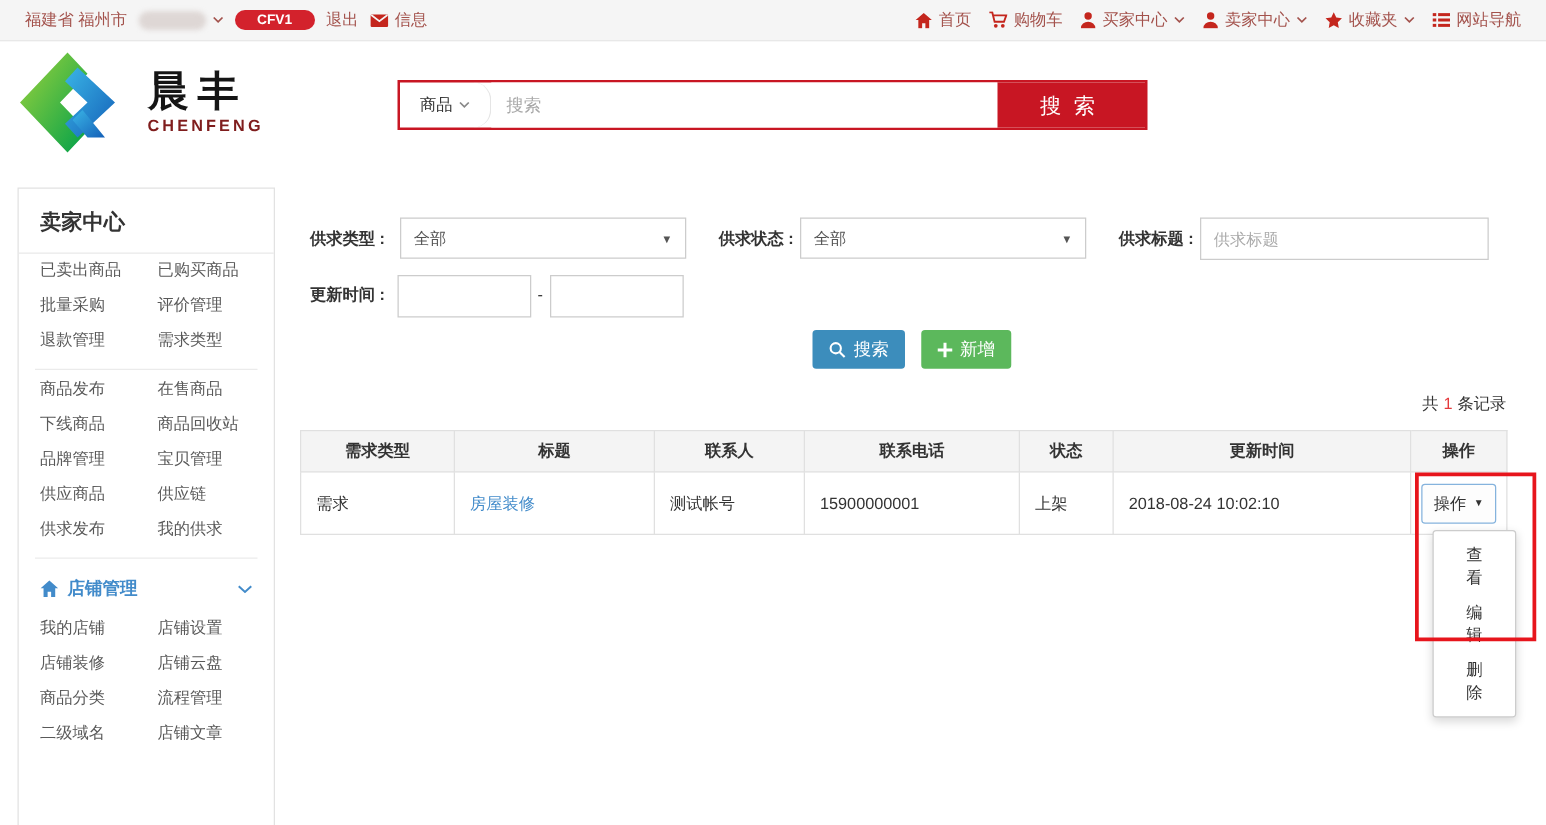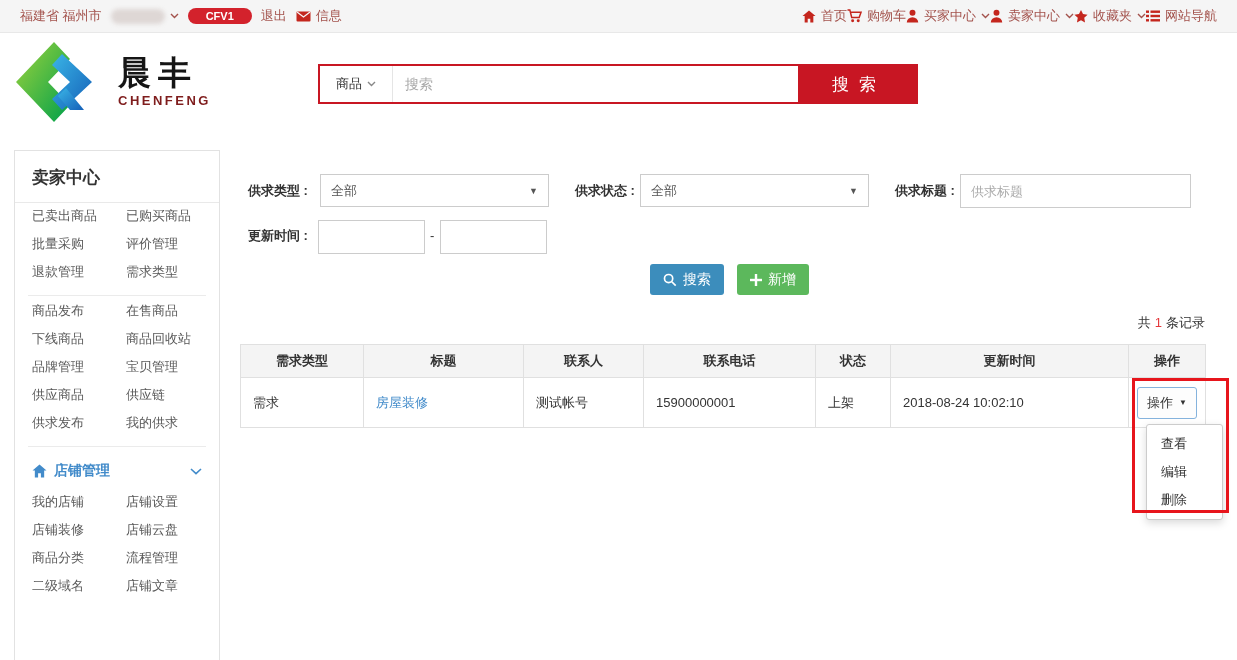"首页" .tb-right { gap: 0 -> 14px }
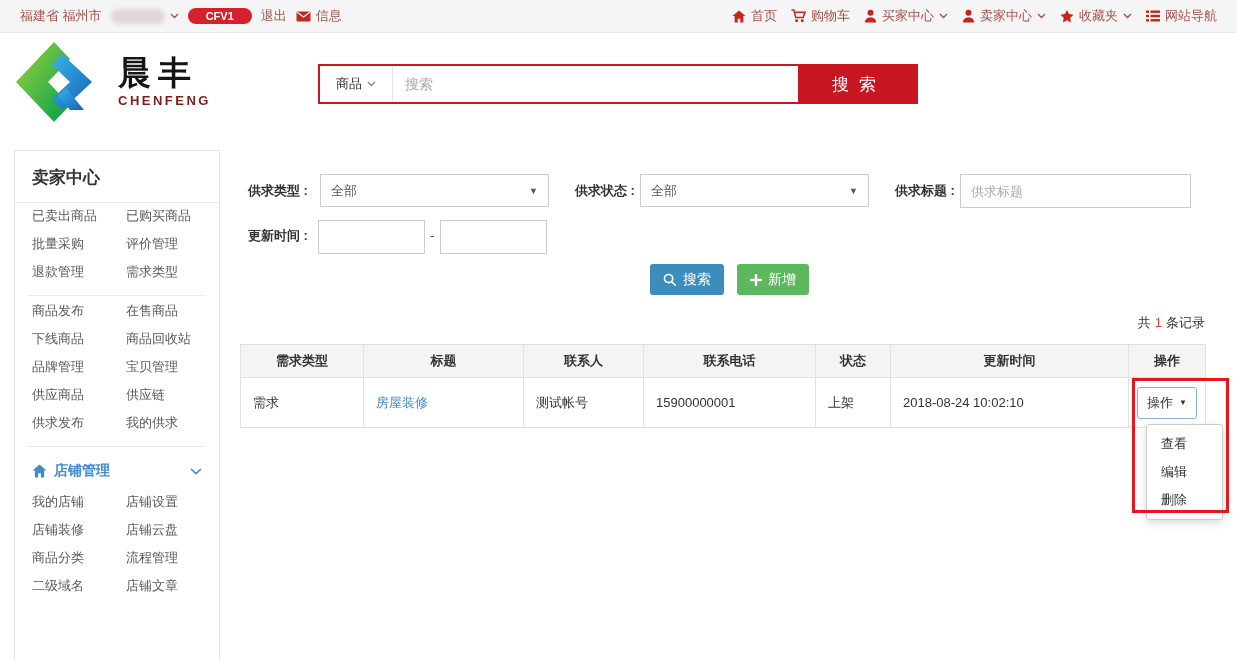"商品" .search-cat { border-radius: none -> 14px }
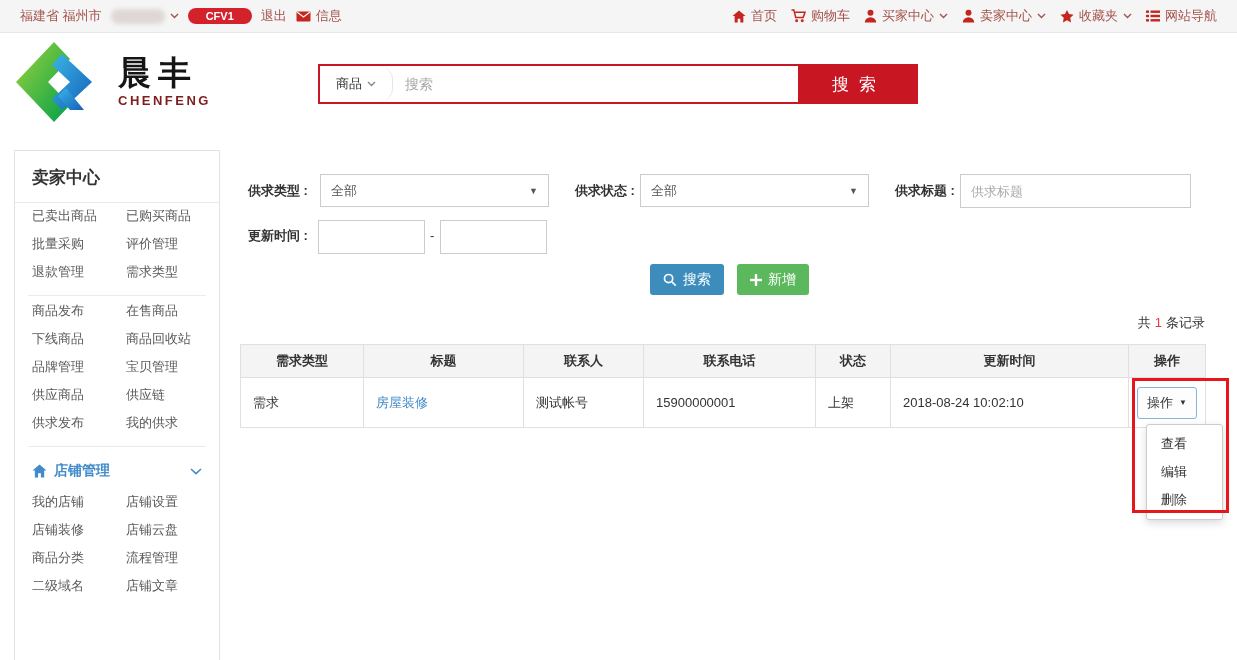"查看" .menu { padding: 5px 0 -> 5px 12px; width: 77px -> 67px }
